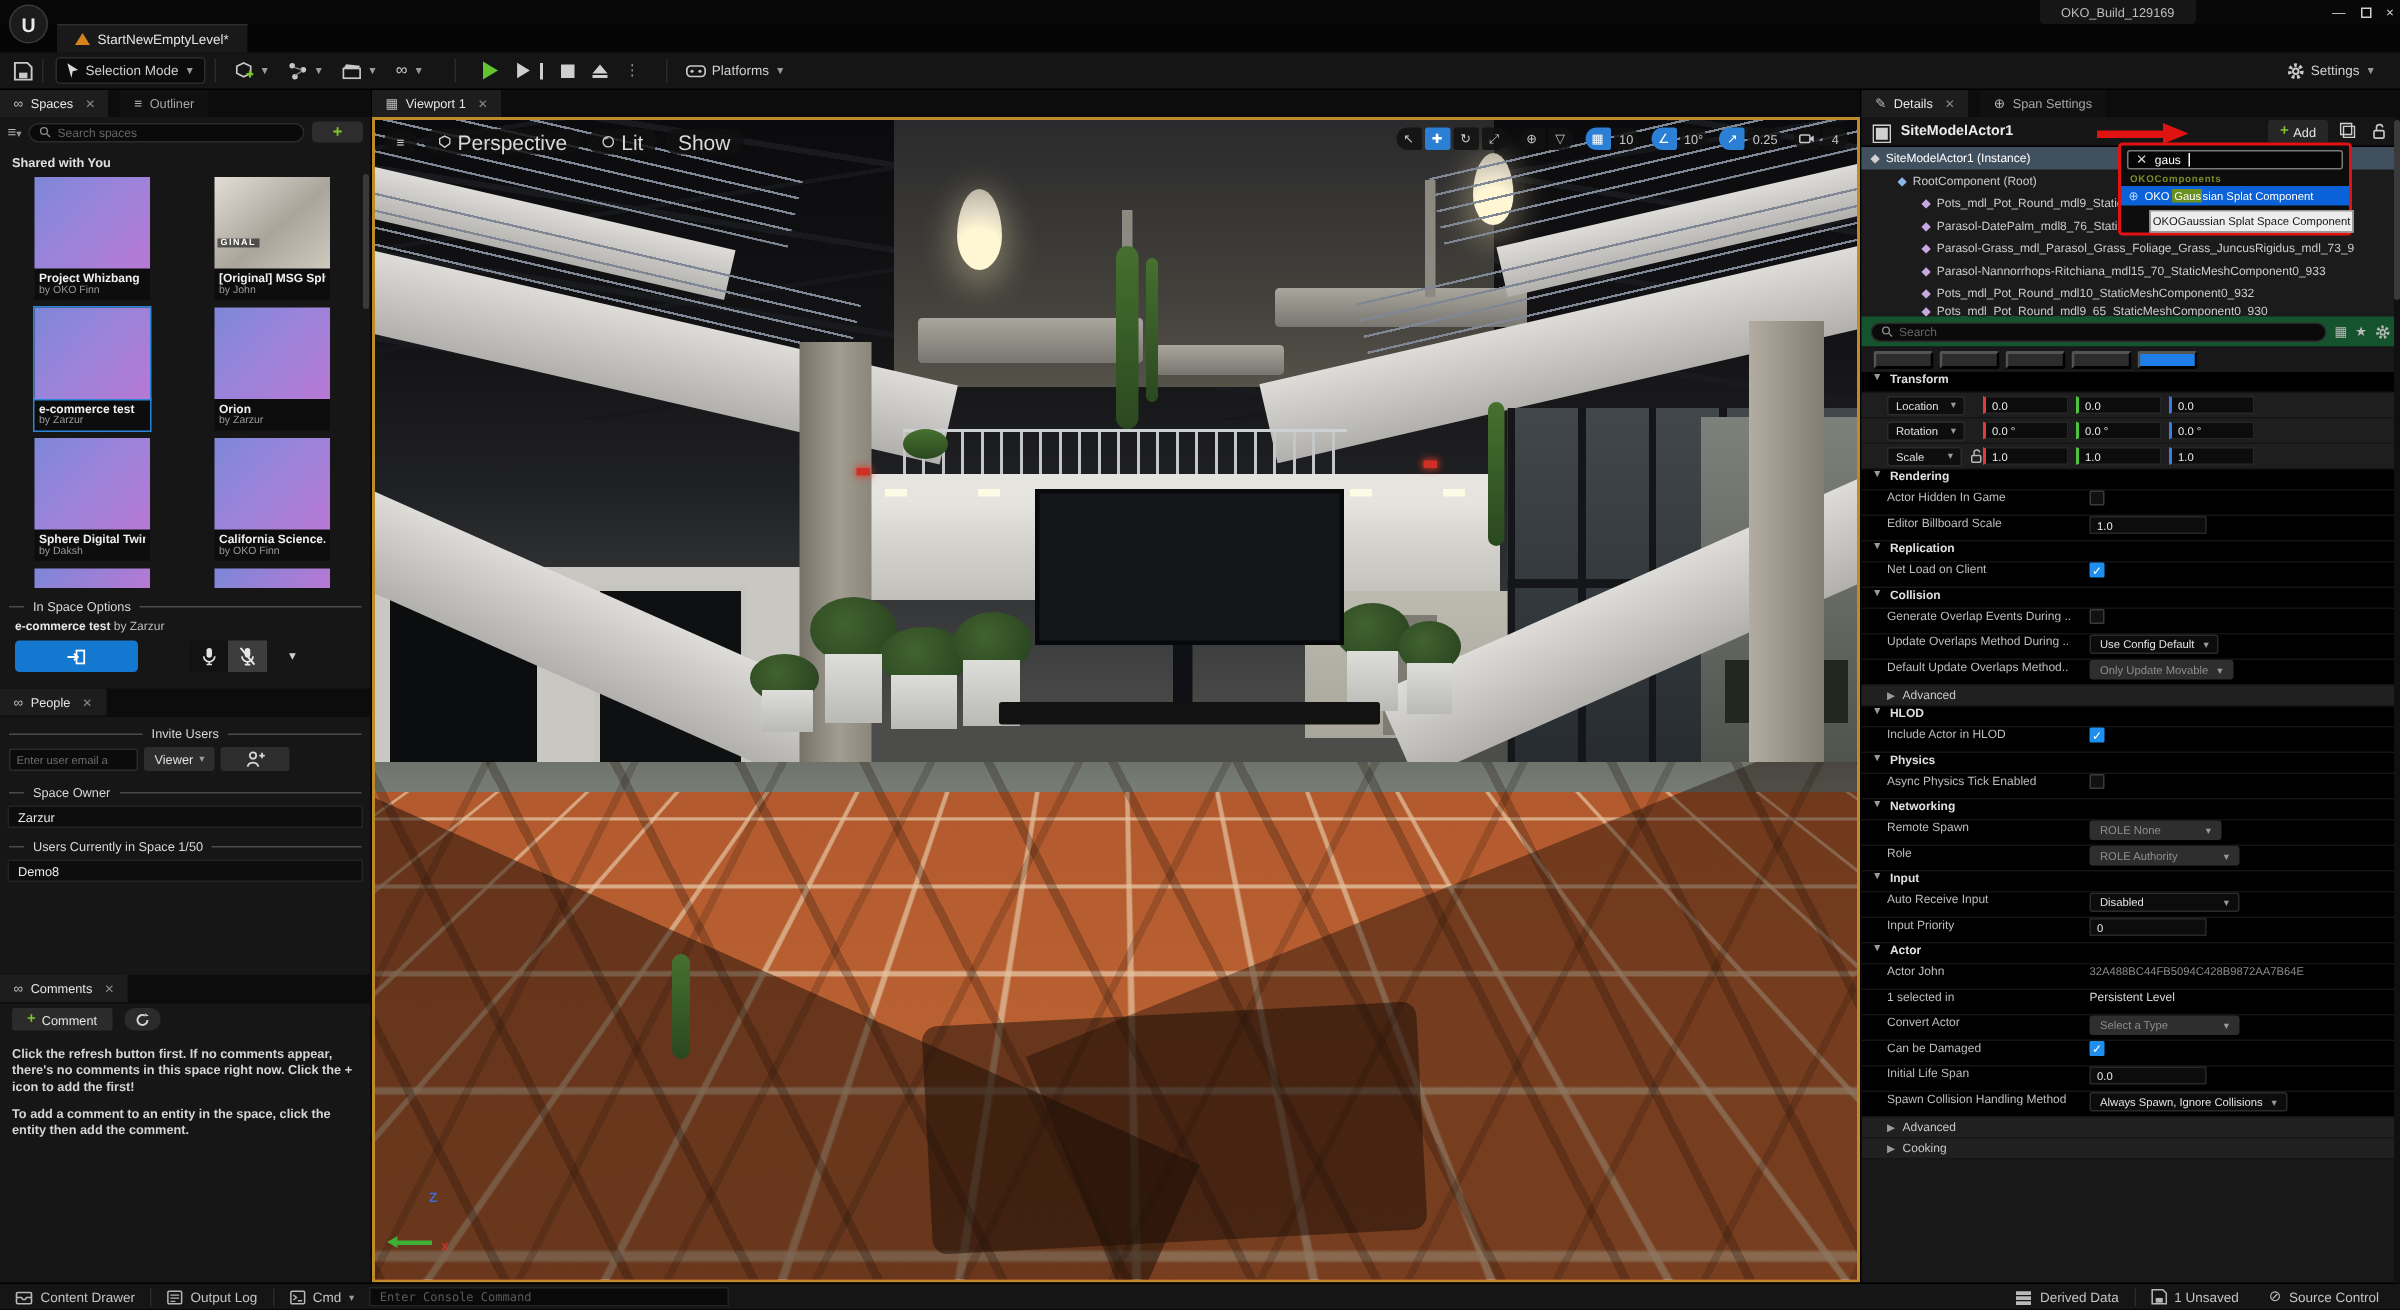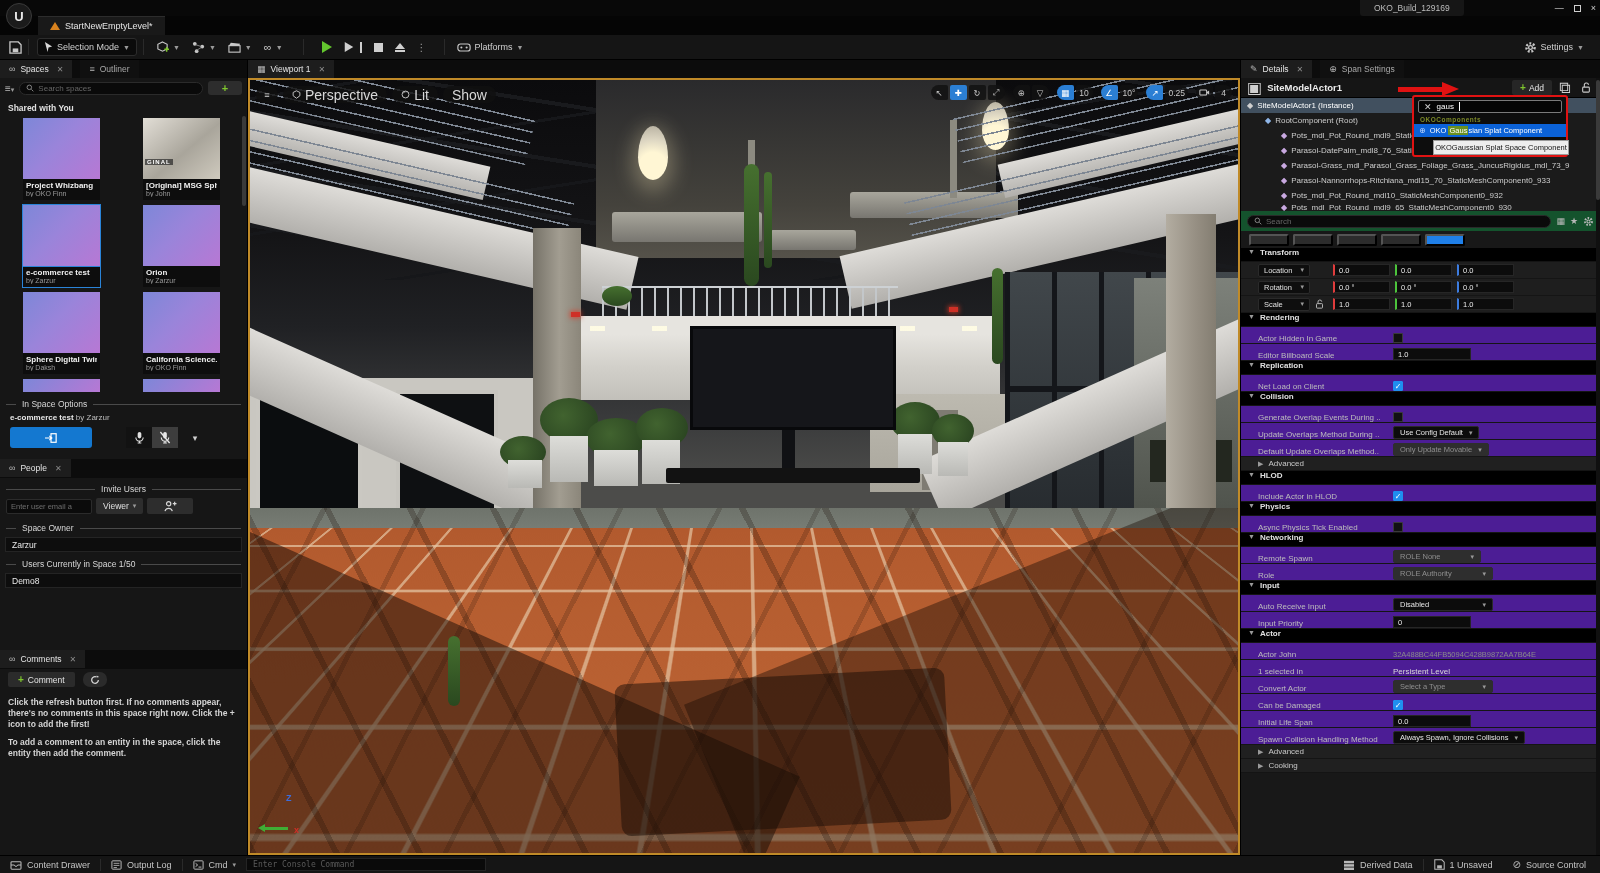"Location" .trow .tspace { width: 92px -> 81px }
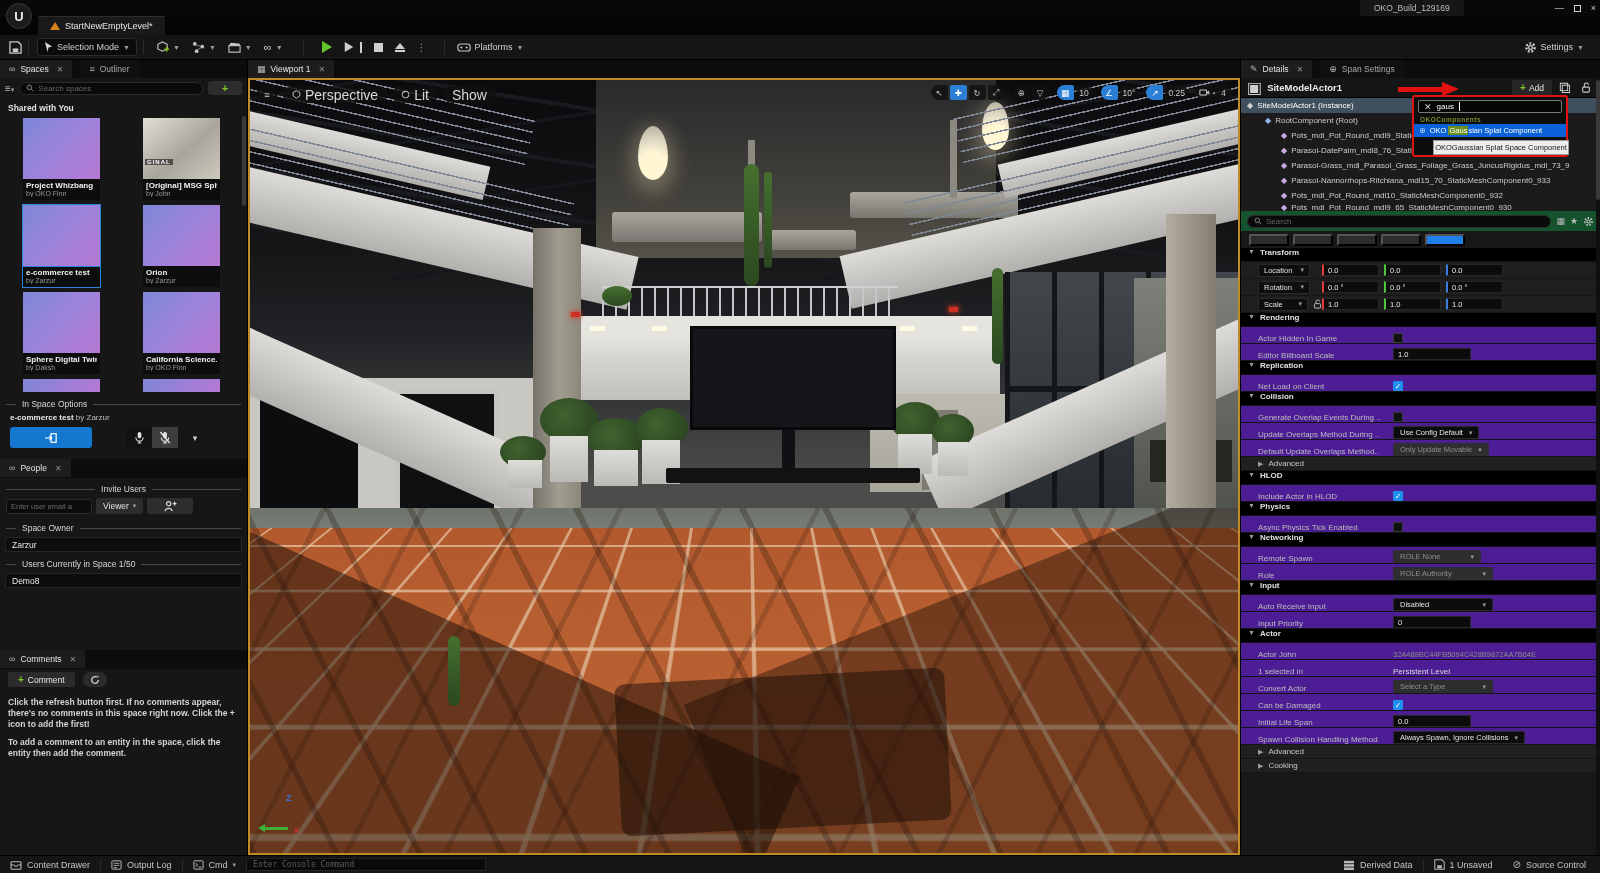"Actor Hidden In Game" .prow { align-items: flex-end -> flex-start; background: #4c1d95 -> #000000 }
